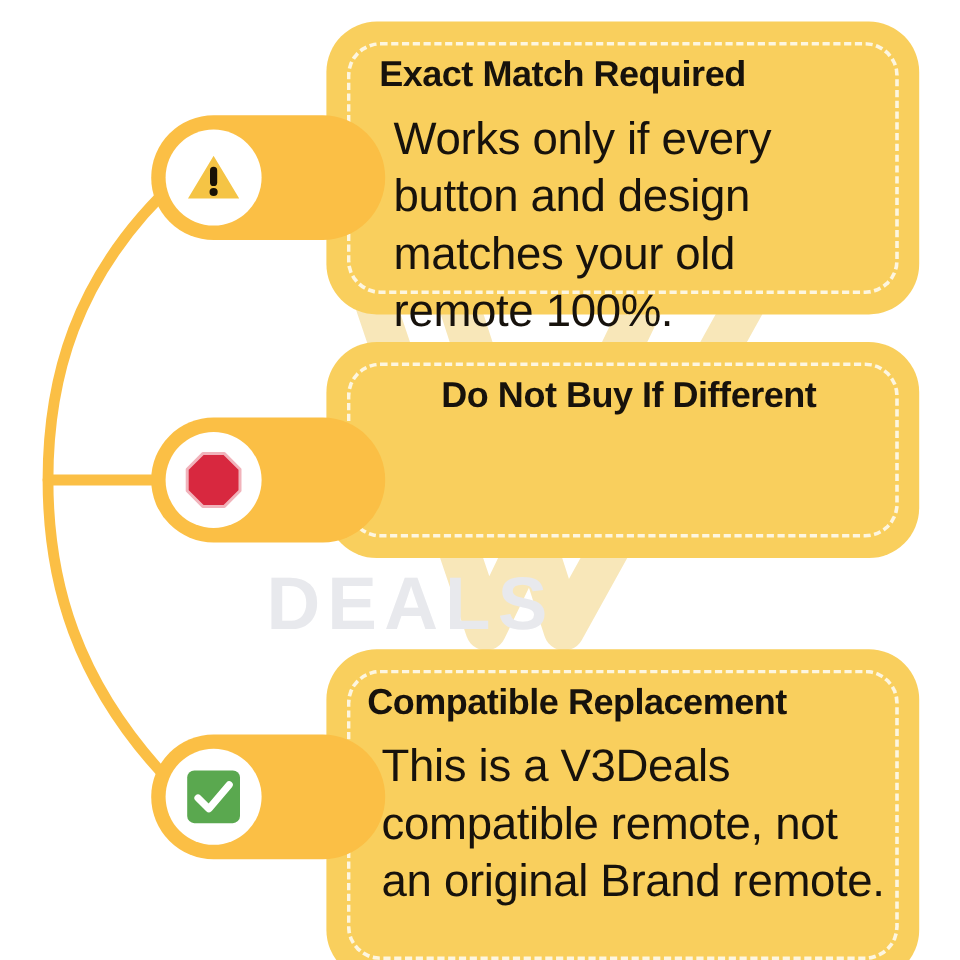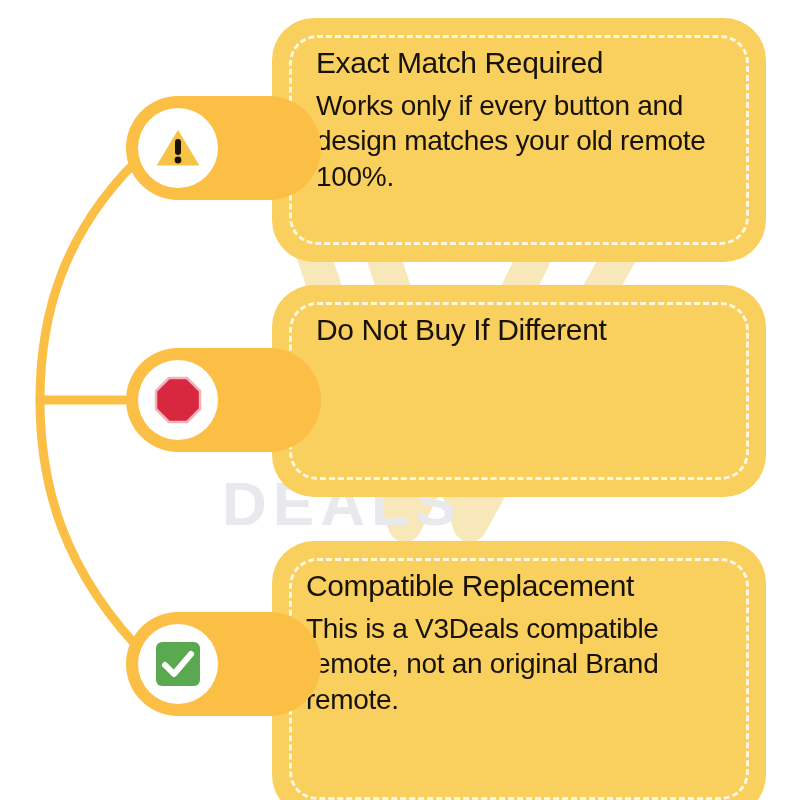"Exact Match Required" .card-title { font-weight: normal -> bold }
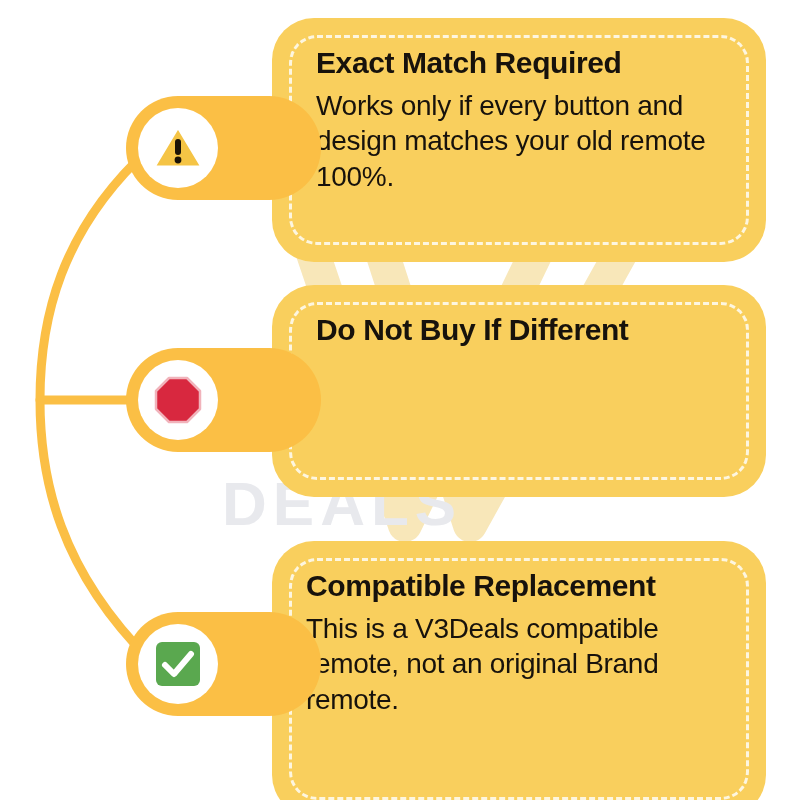"Works only if every button" .card-body { font-size: 28px -> 38px; margin: 0 -> 12px }
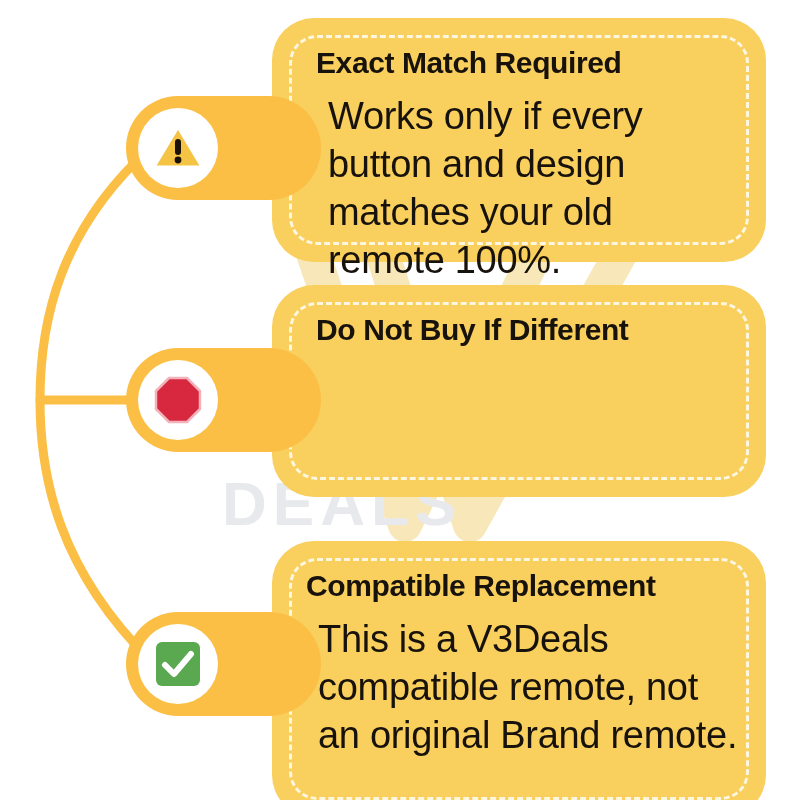"Do Not Buy If Different" #card-2 { height: 212px -> 180px; text-align: none -> center }
